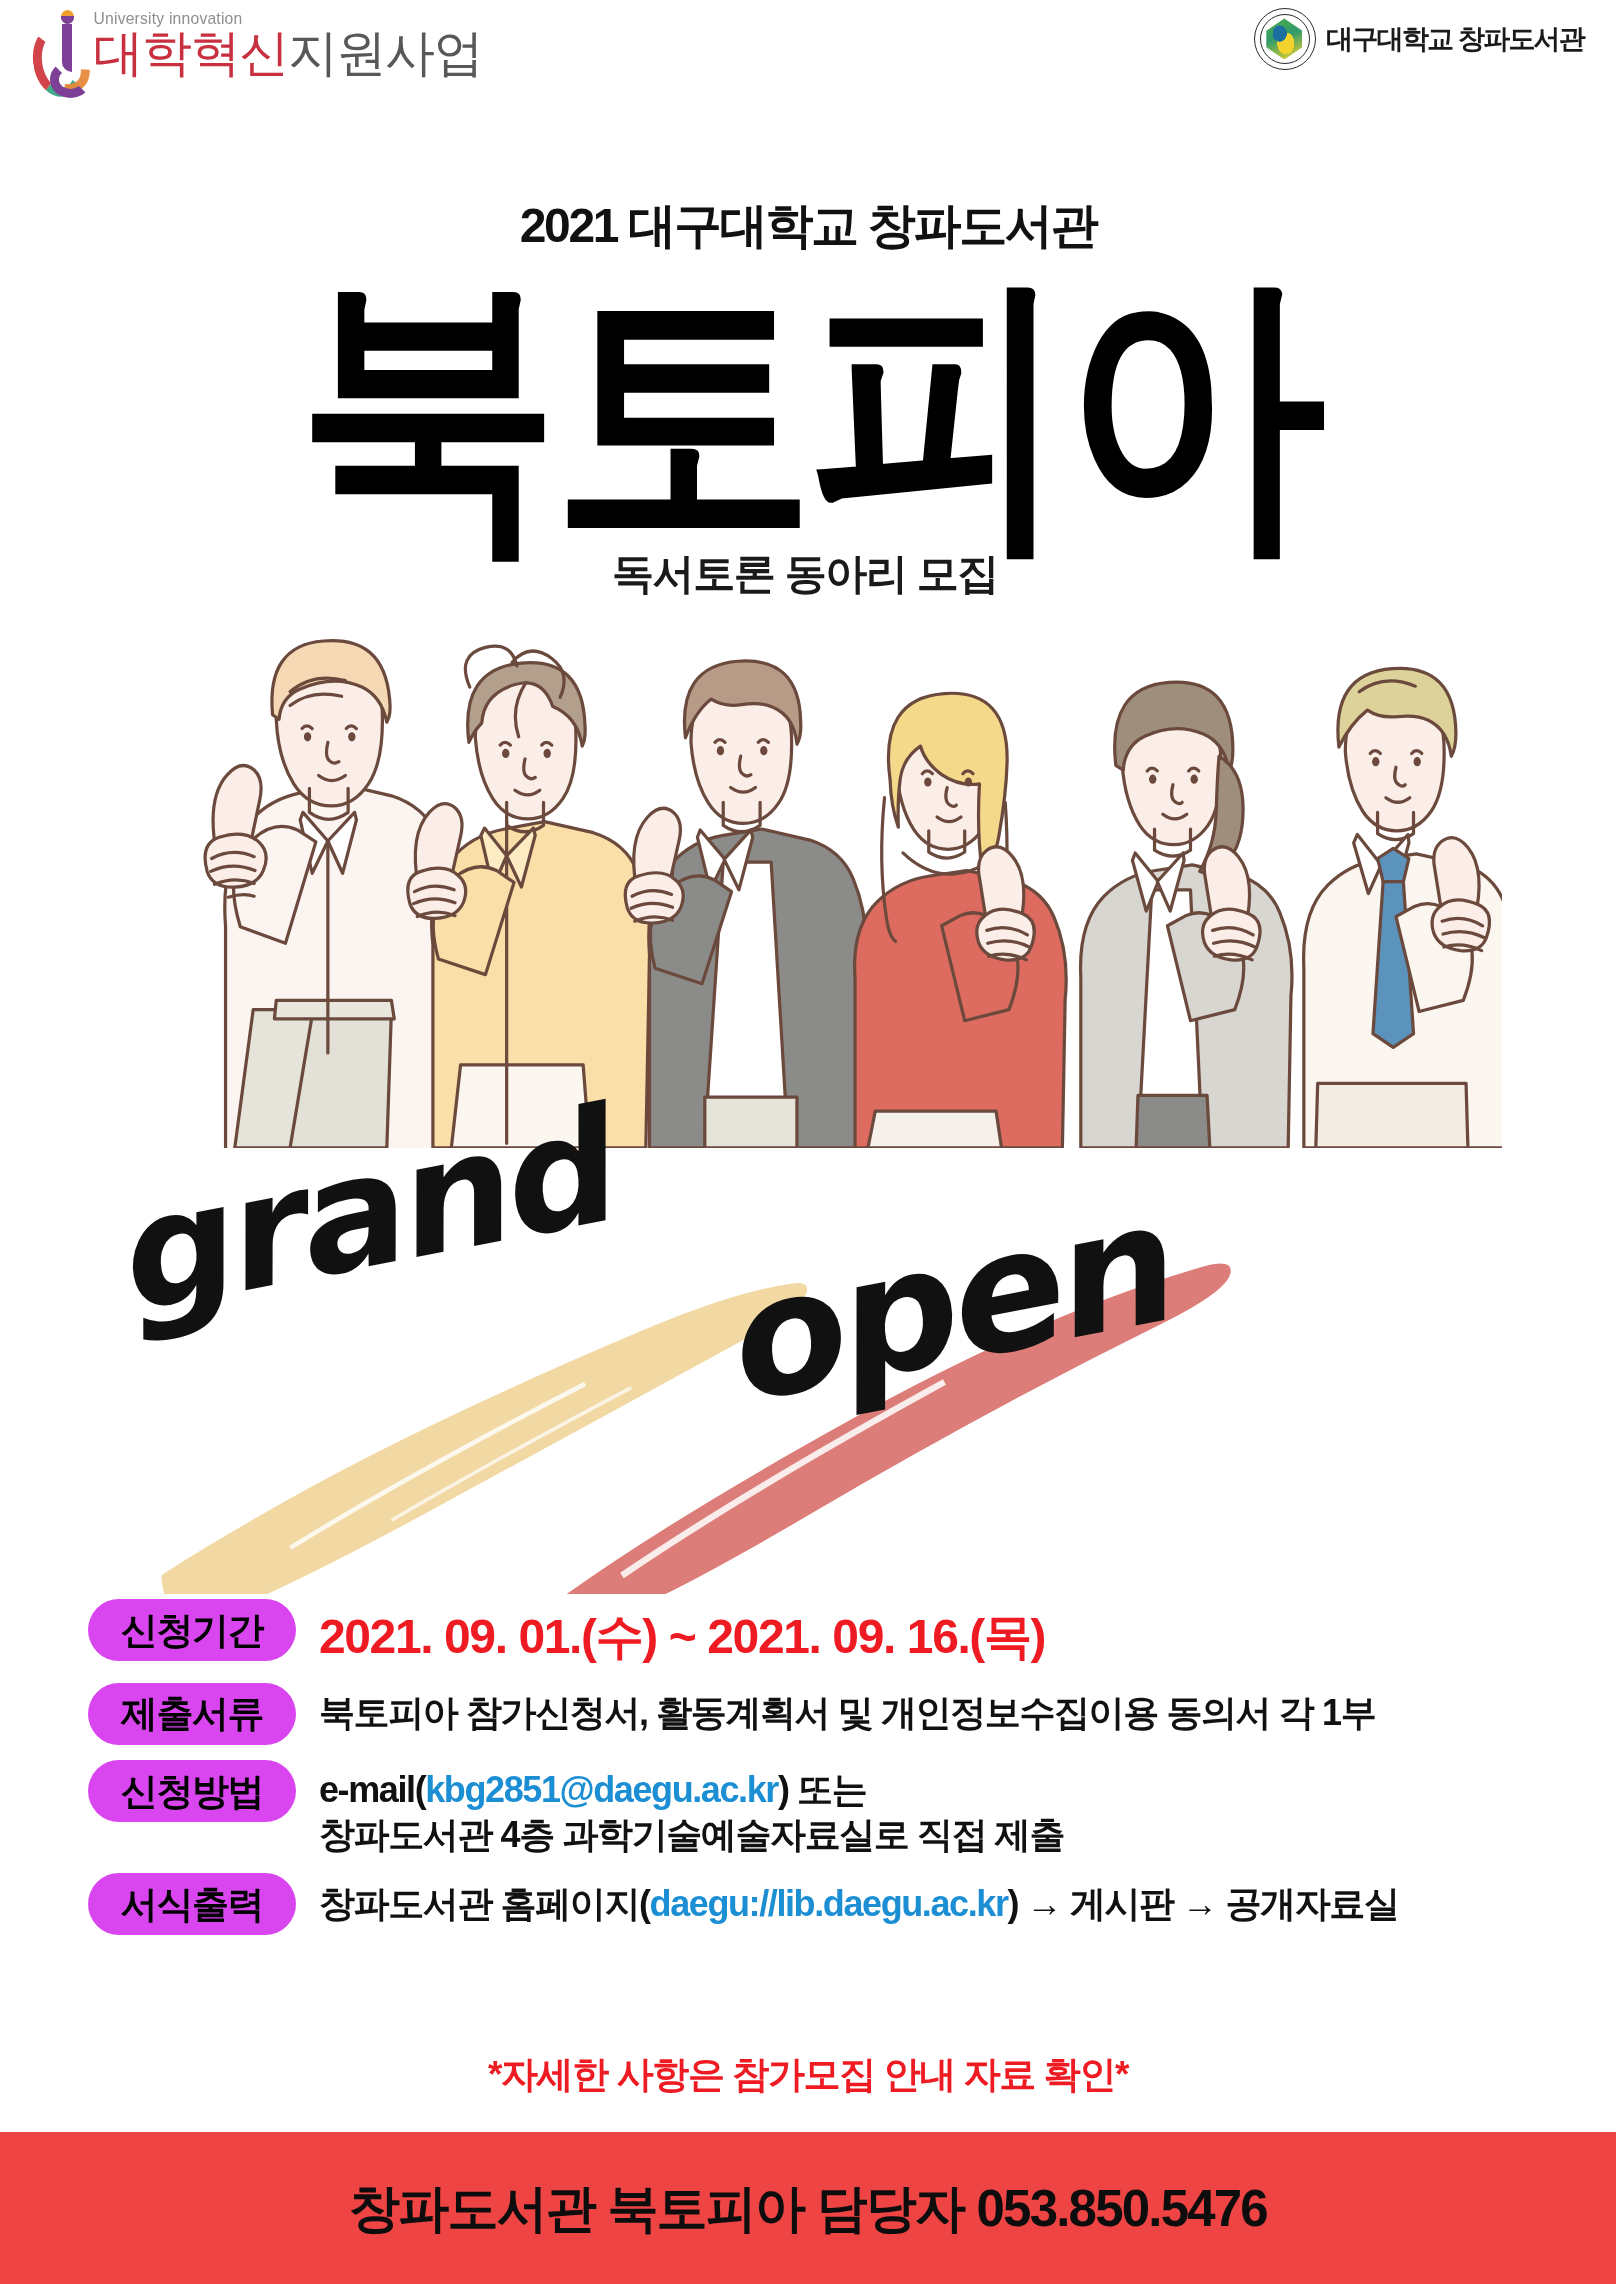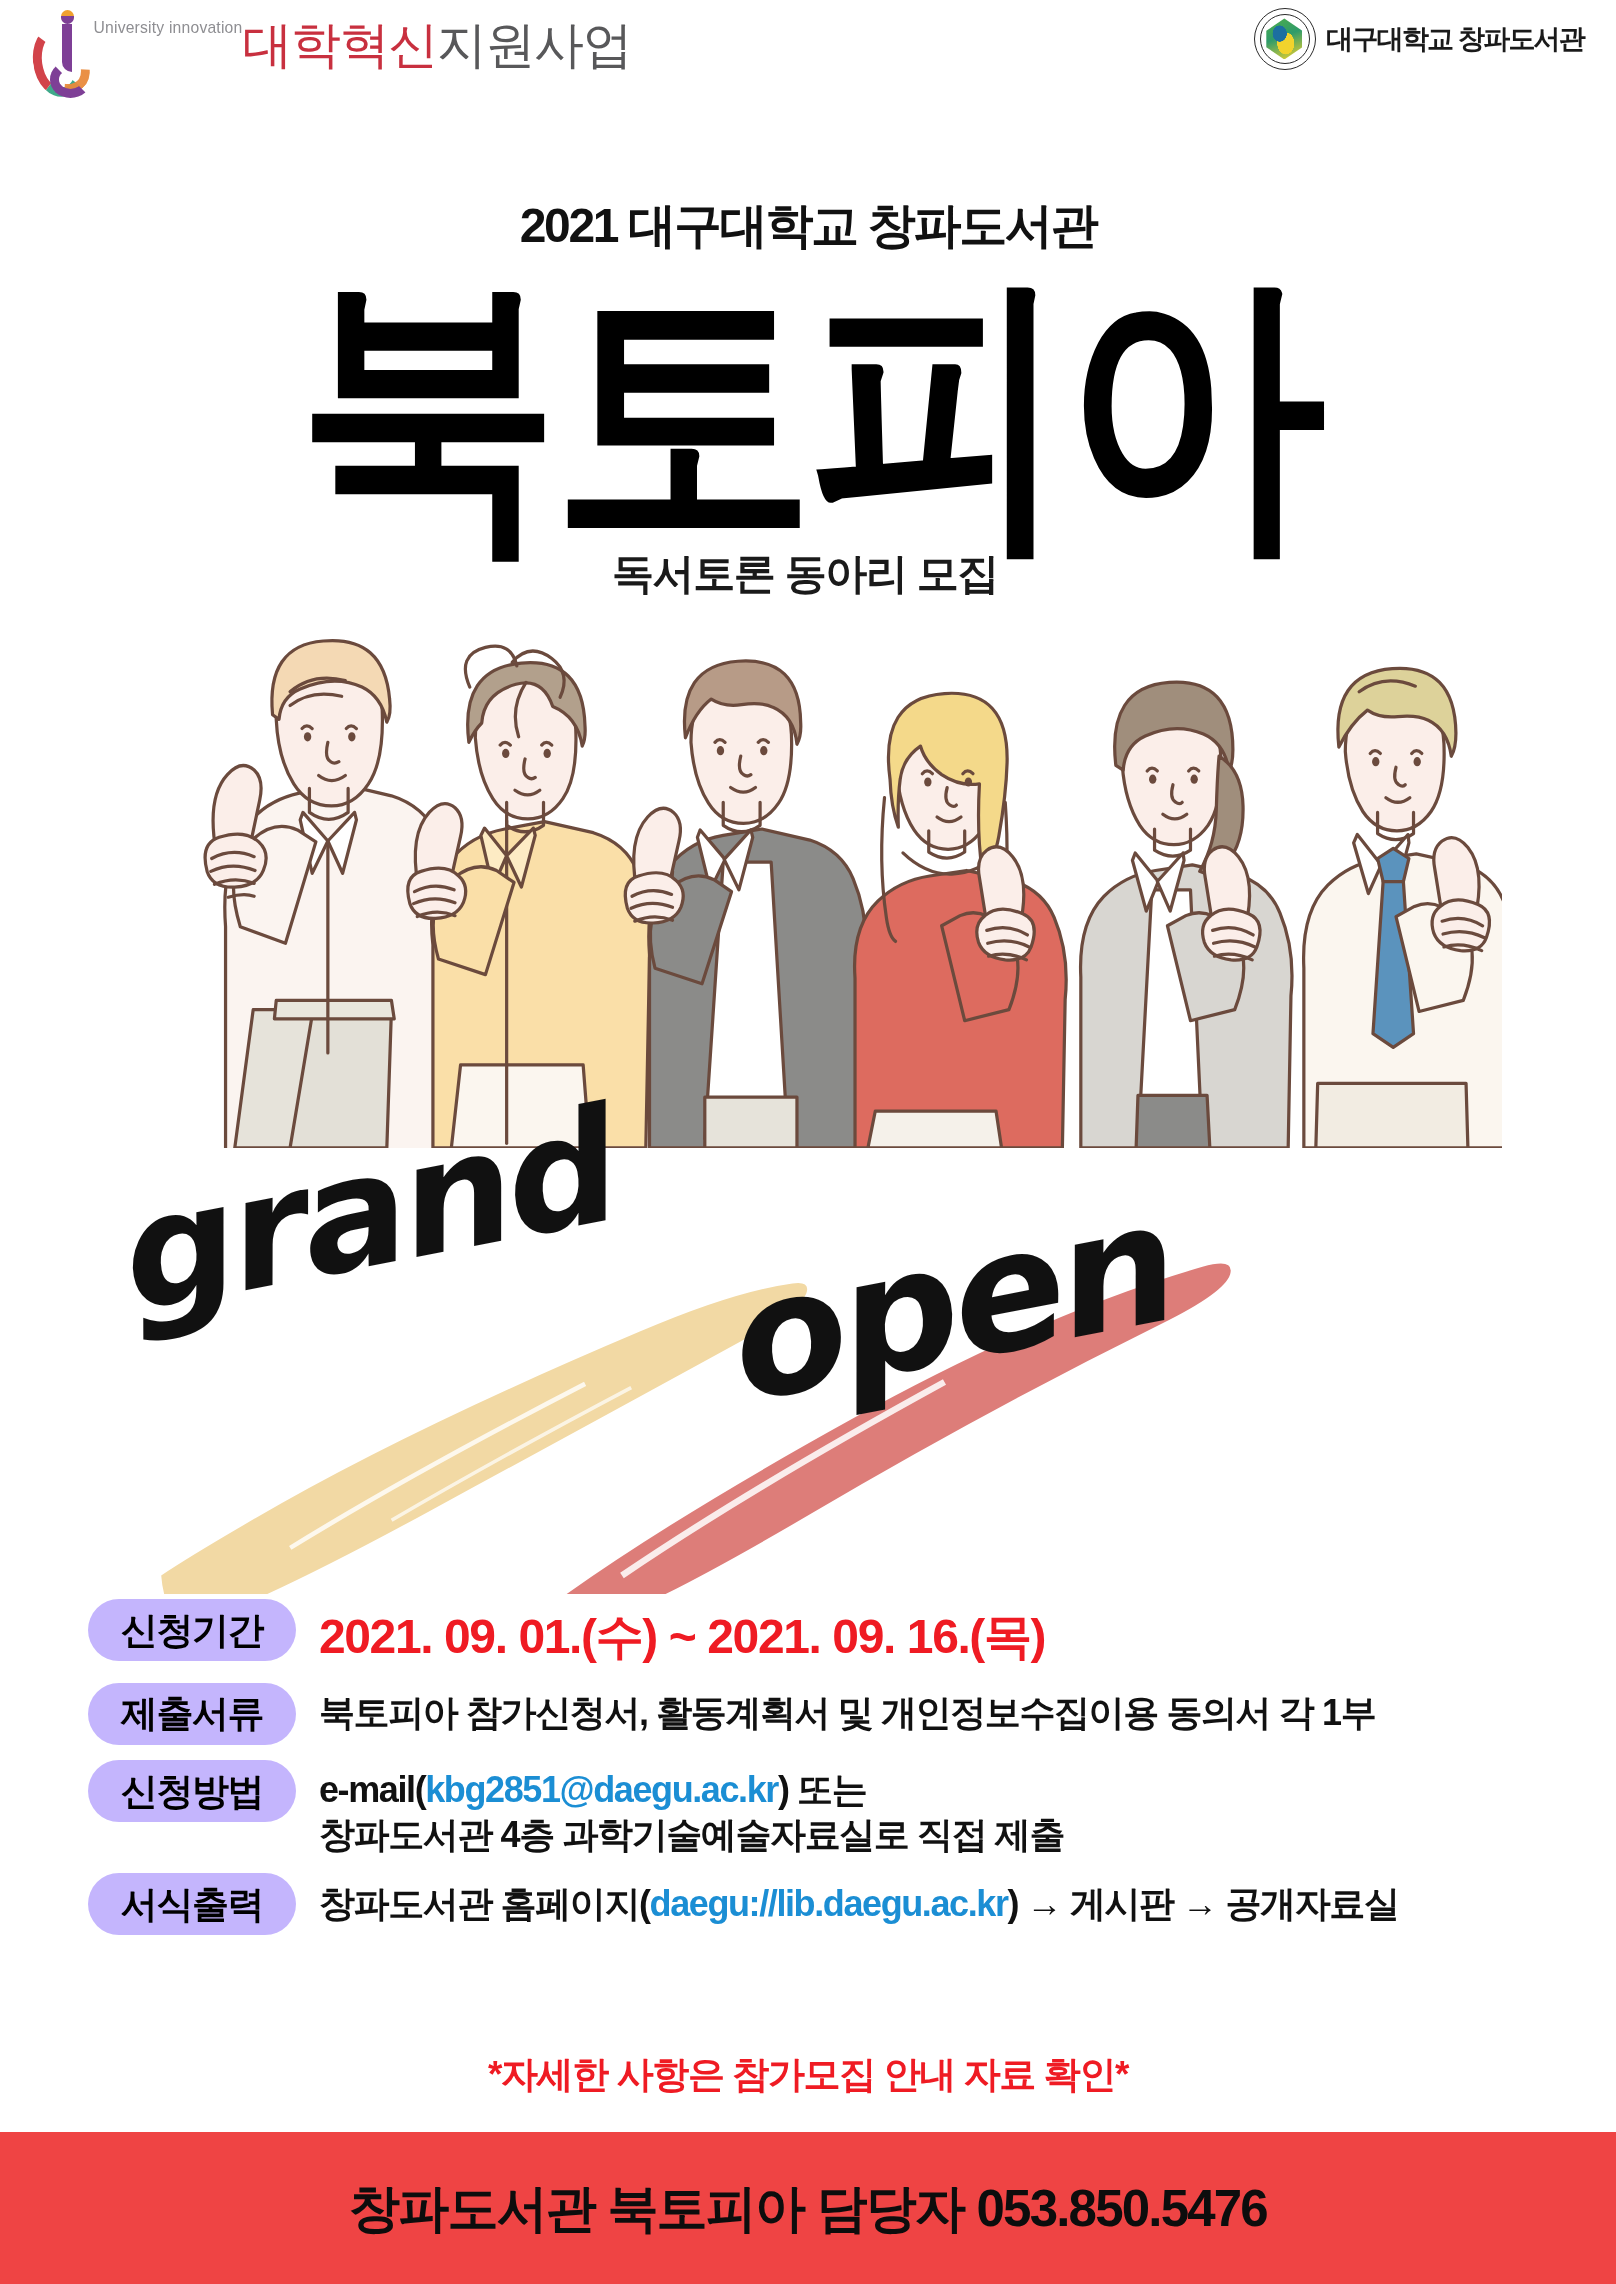"University innovation" .logo-left-text { flex-direction: none -> column }
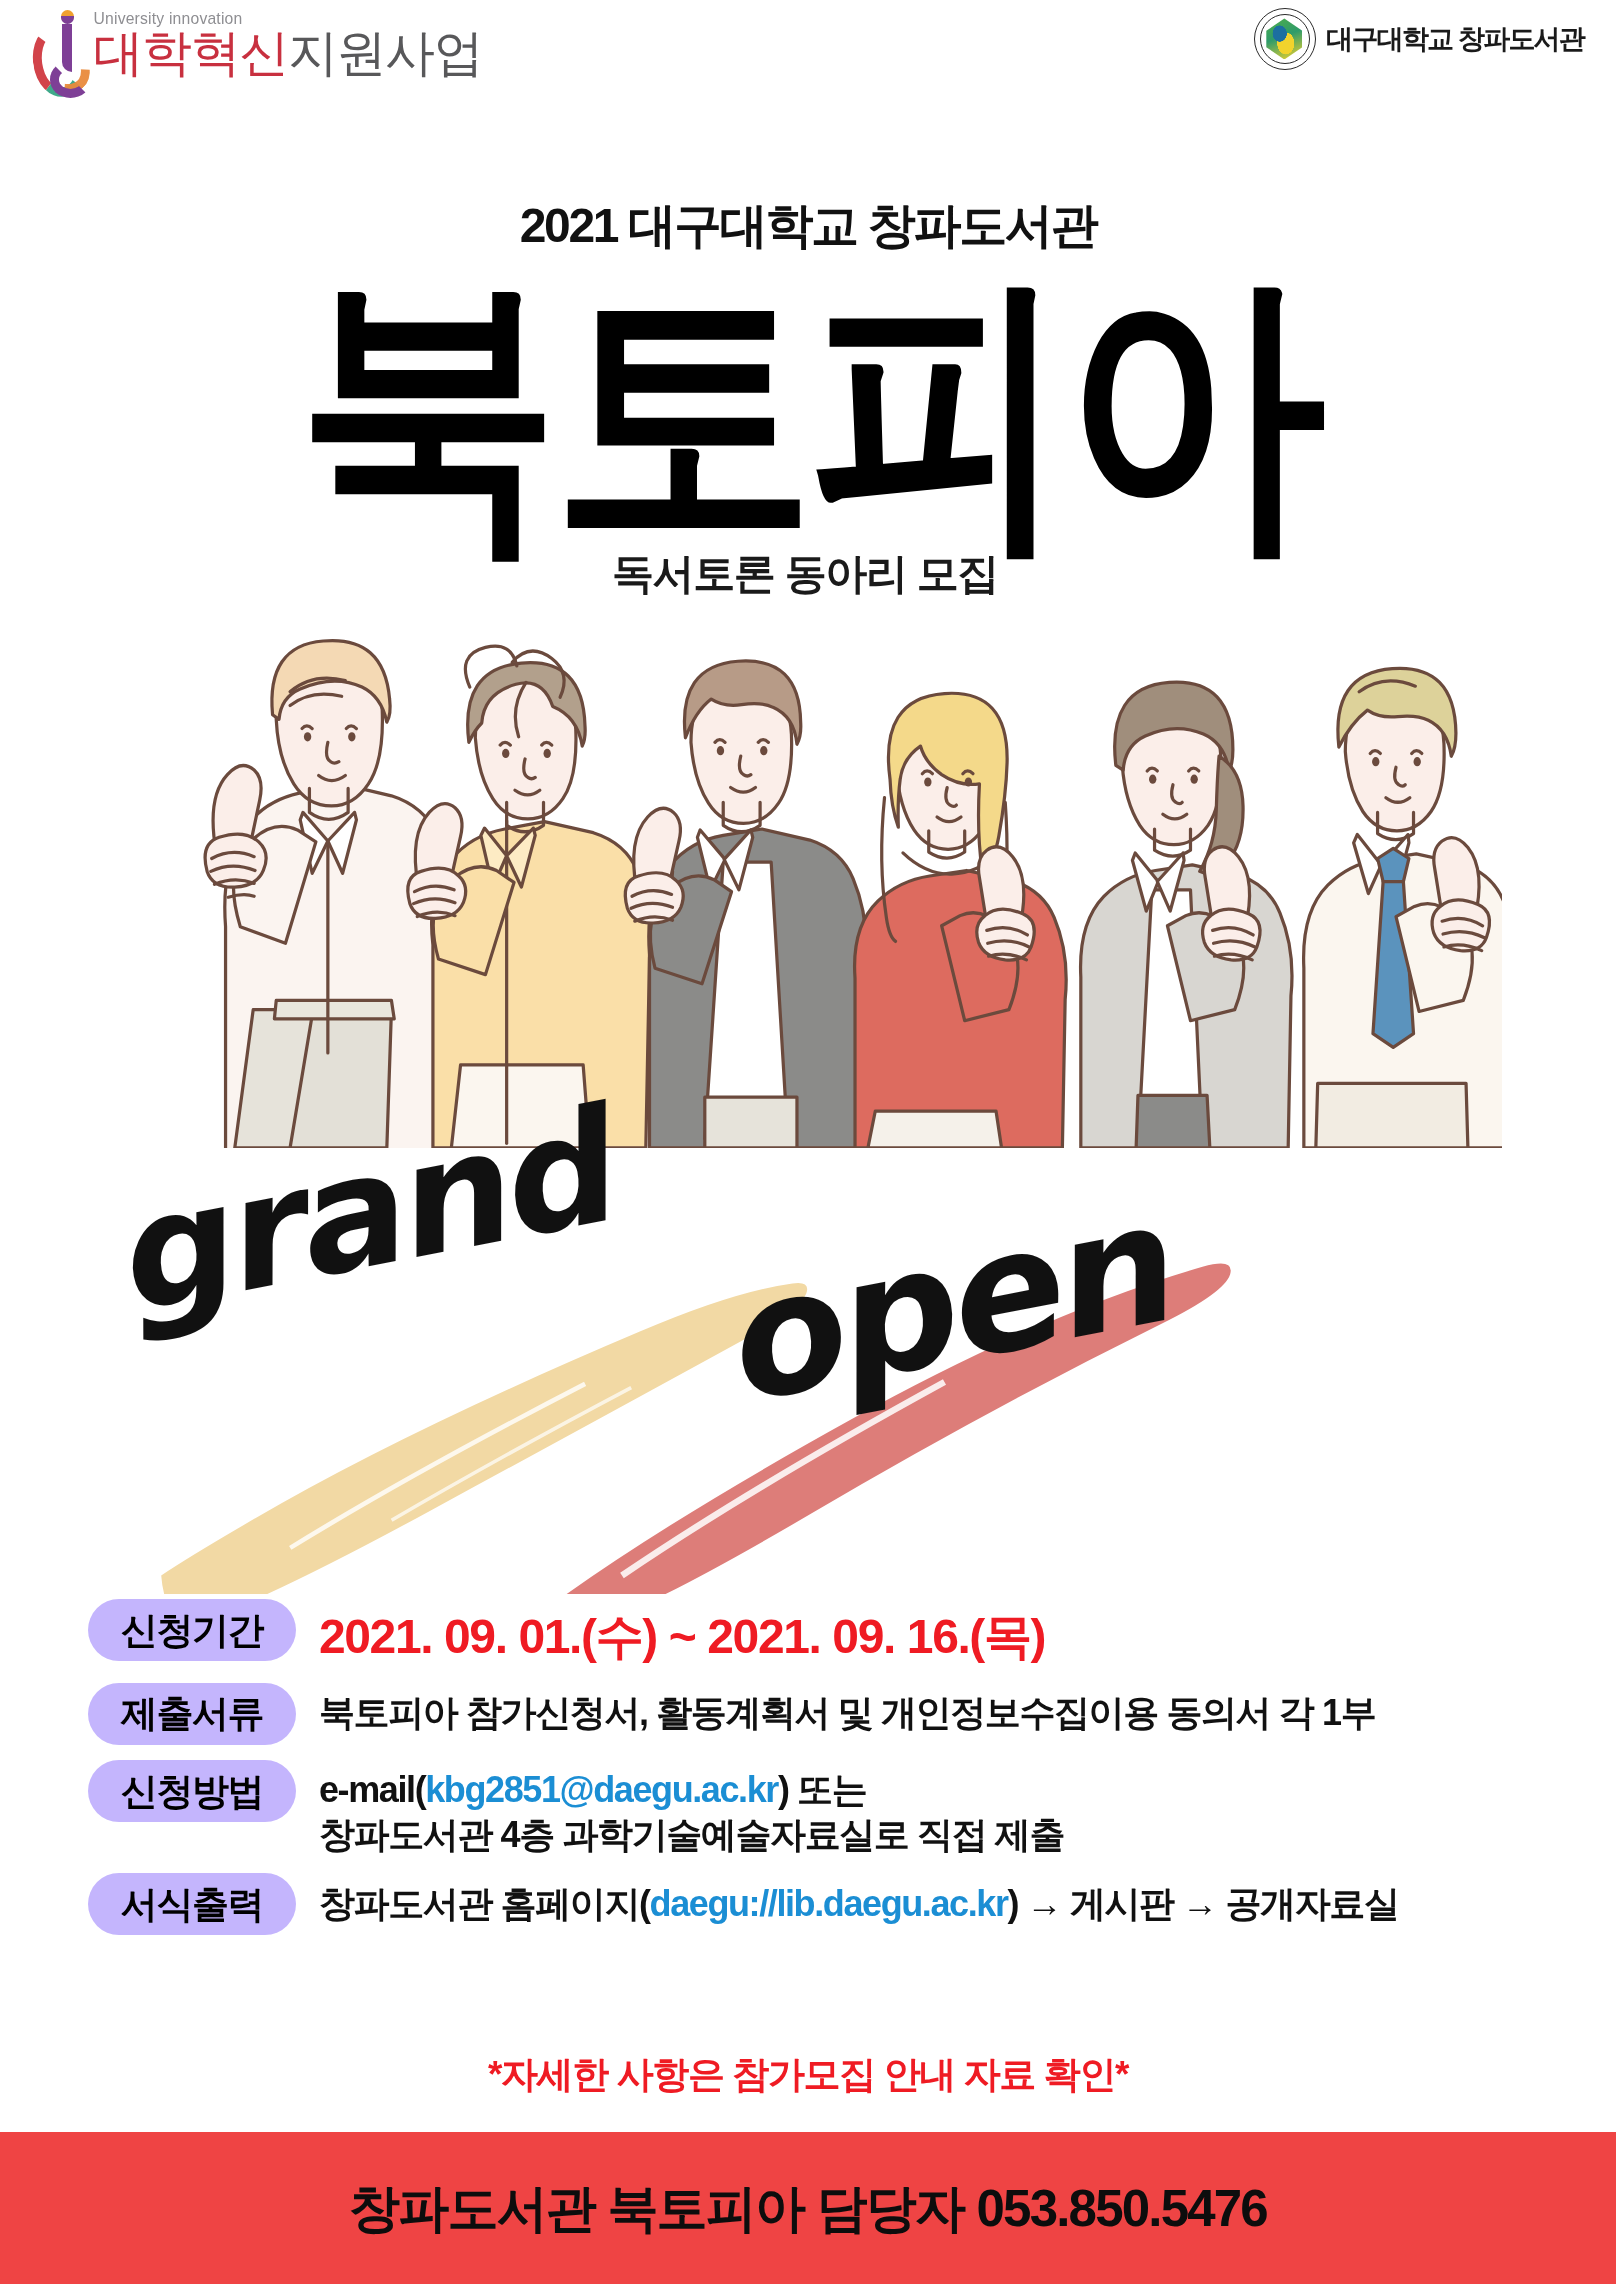"신청기간" .pill { background: #c4b5fd -> #d946ef }
